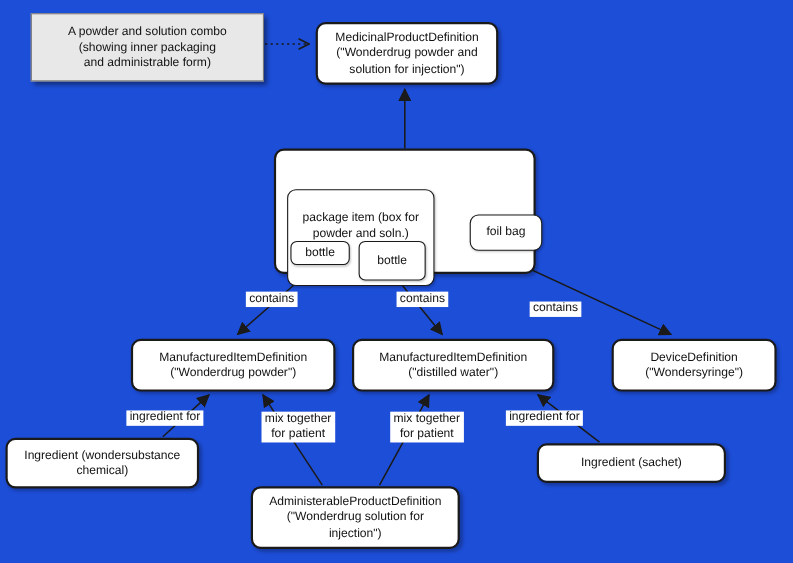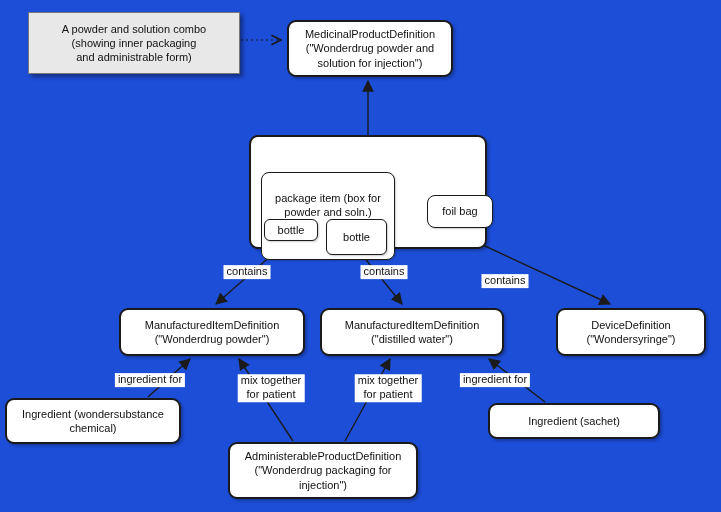"AdministerableProductDefinition" span { text: packaging -> solution }
